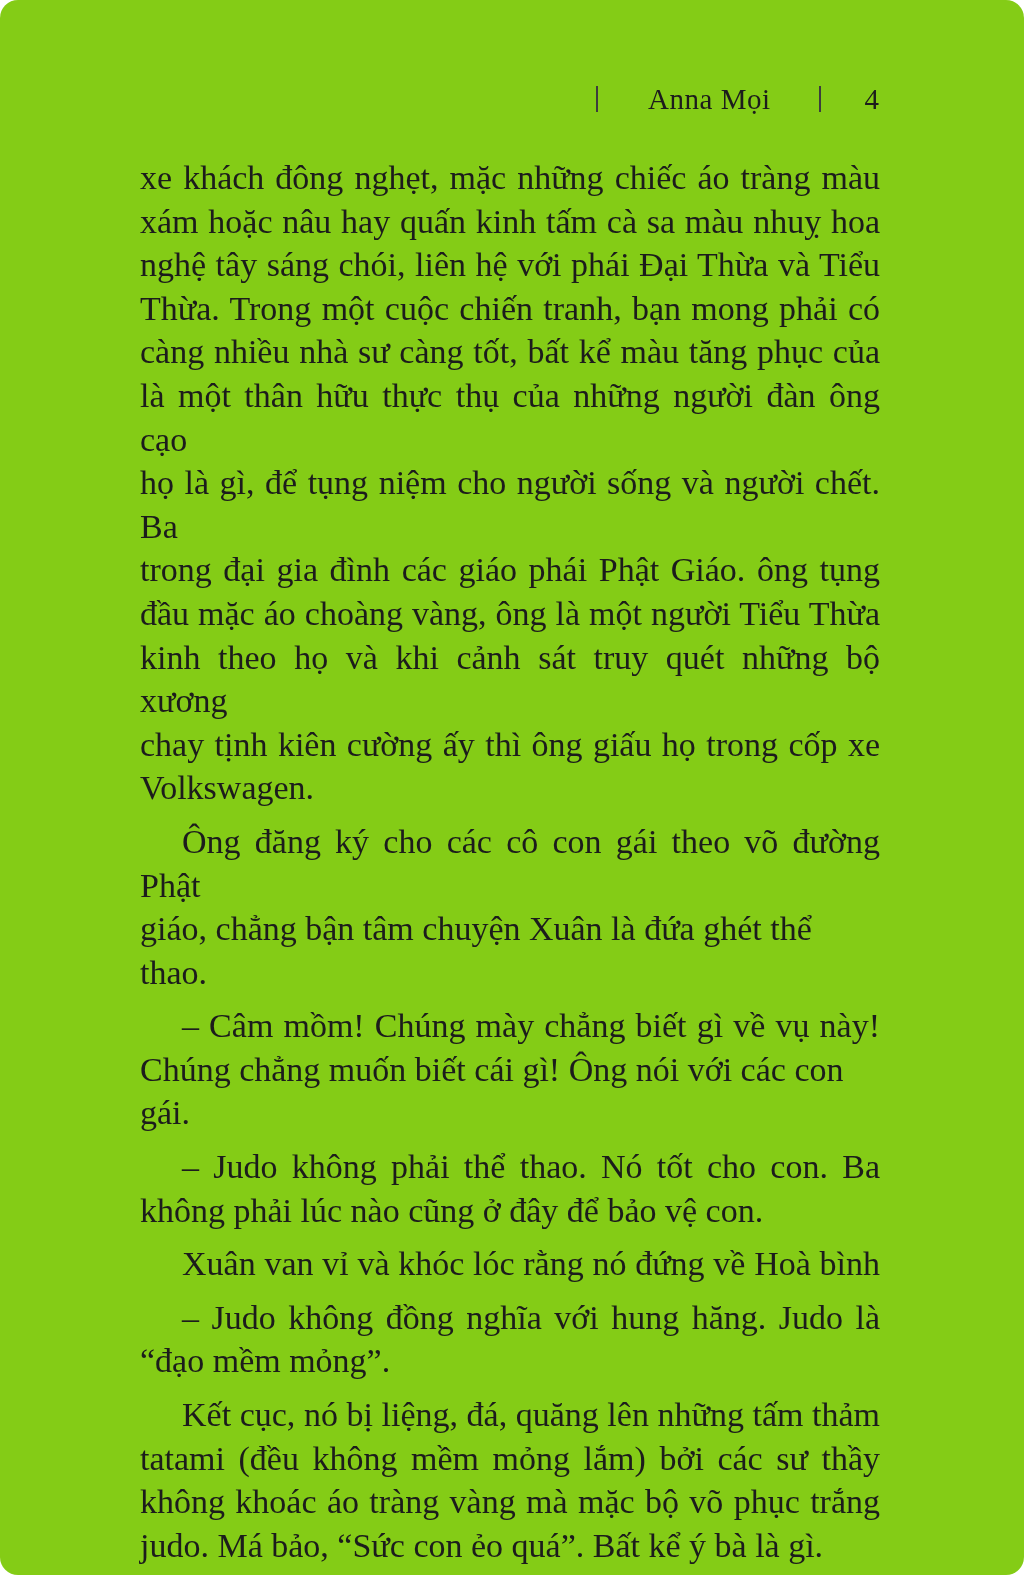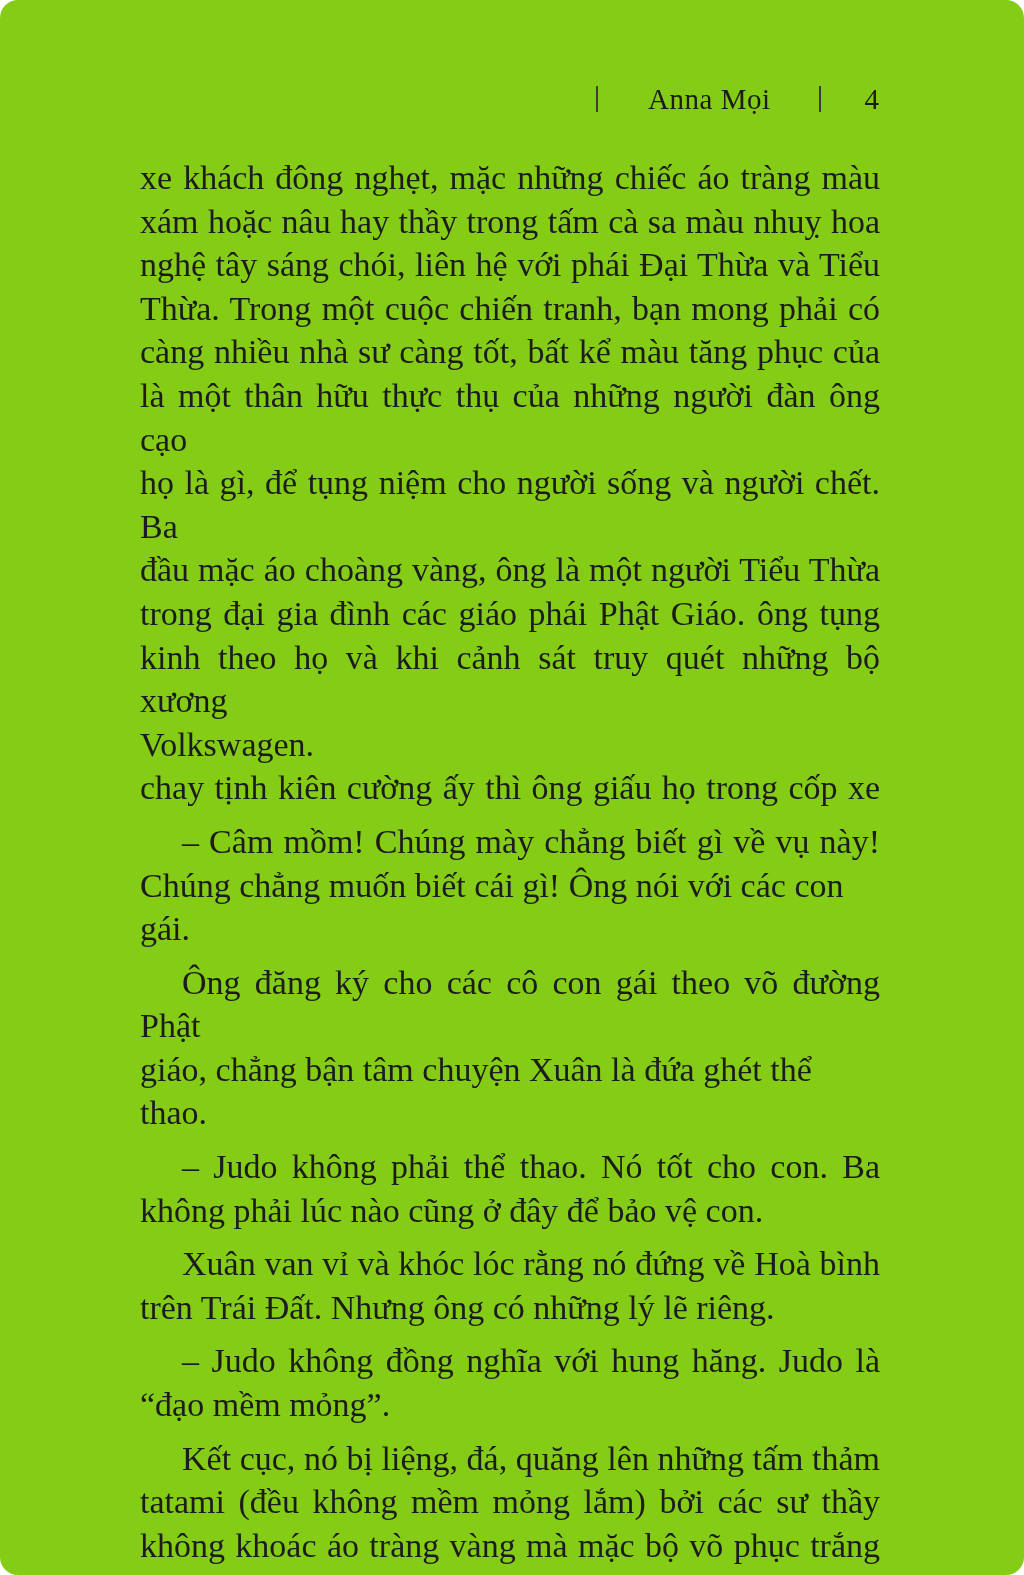"xám hoặc nâu hay thầy" div.line { text: thầy trong -> quấn kinh }
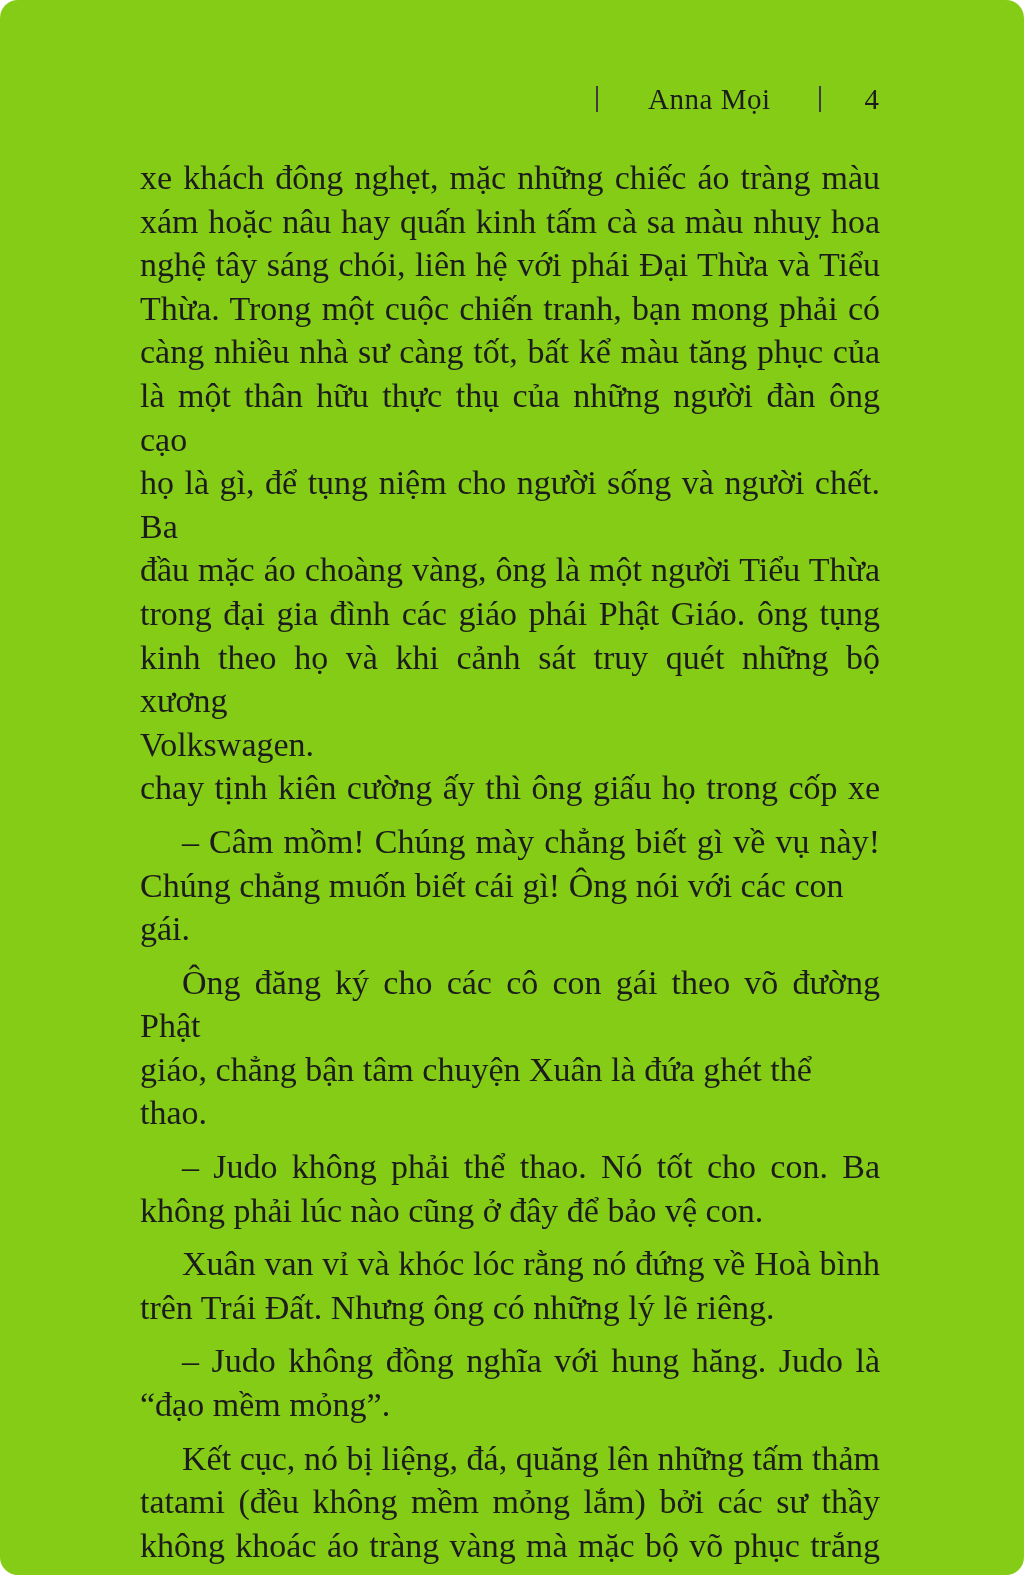"đầu mặc áo choàng vàng," div.line { order: before "trong đại gia đình các" -> after "trong đại gia đình các" }
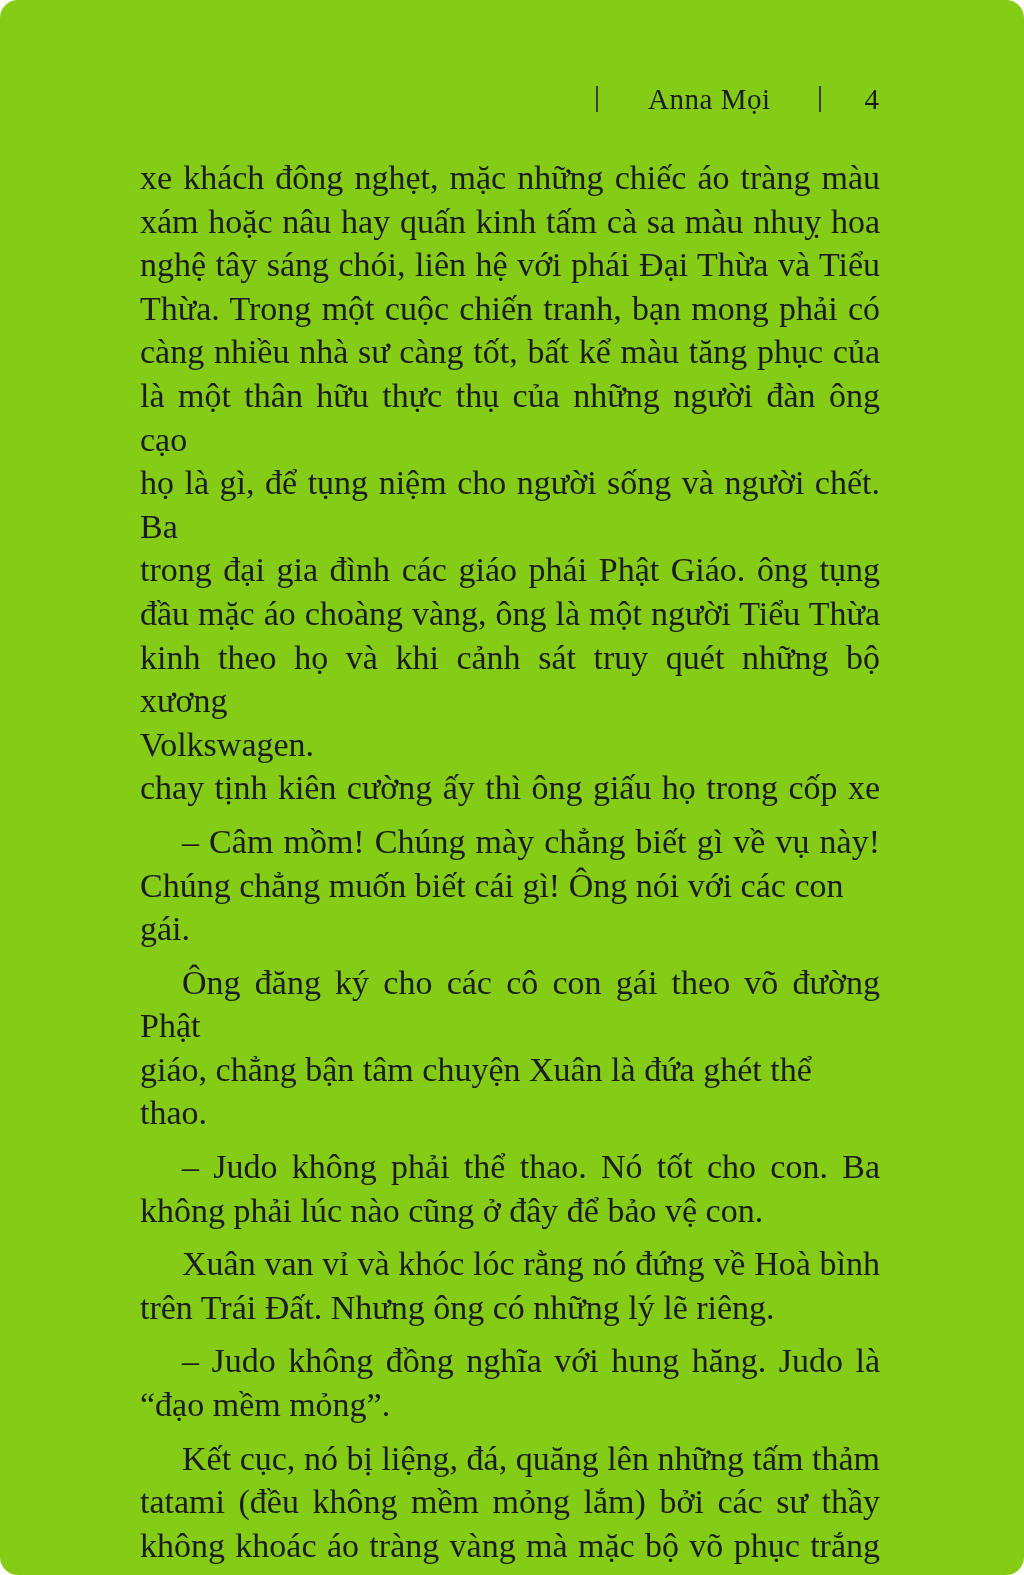"Volkswagen." div.line { order: before "chay tịnh kiên cường ấy" -> after "chay tịnh kiên cường ấy" }
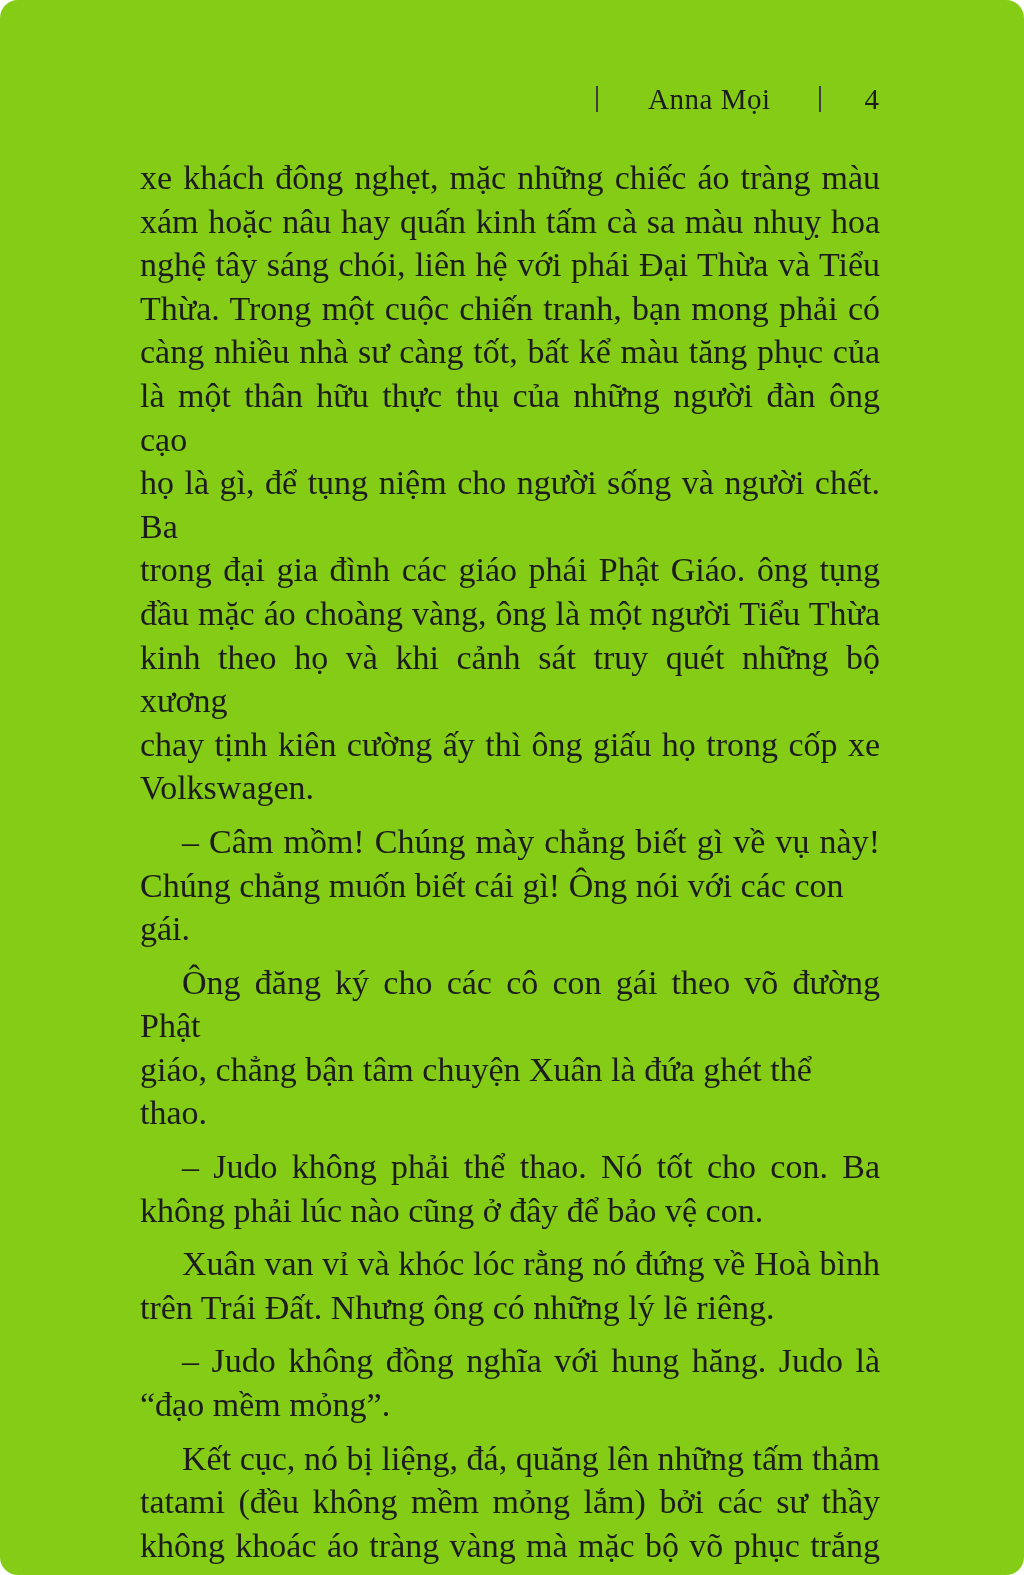"– Câm mồm! Chúng mày" div.para { order: before "Ông đăng ký cho các" -> after "Ông đăng ký cho các" }
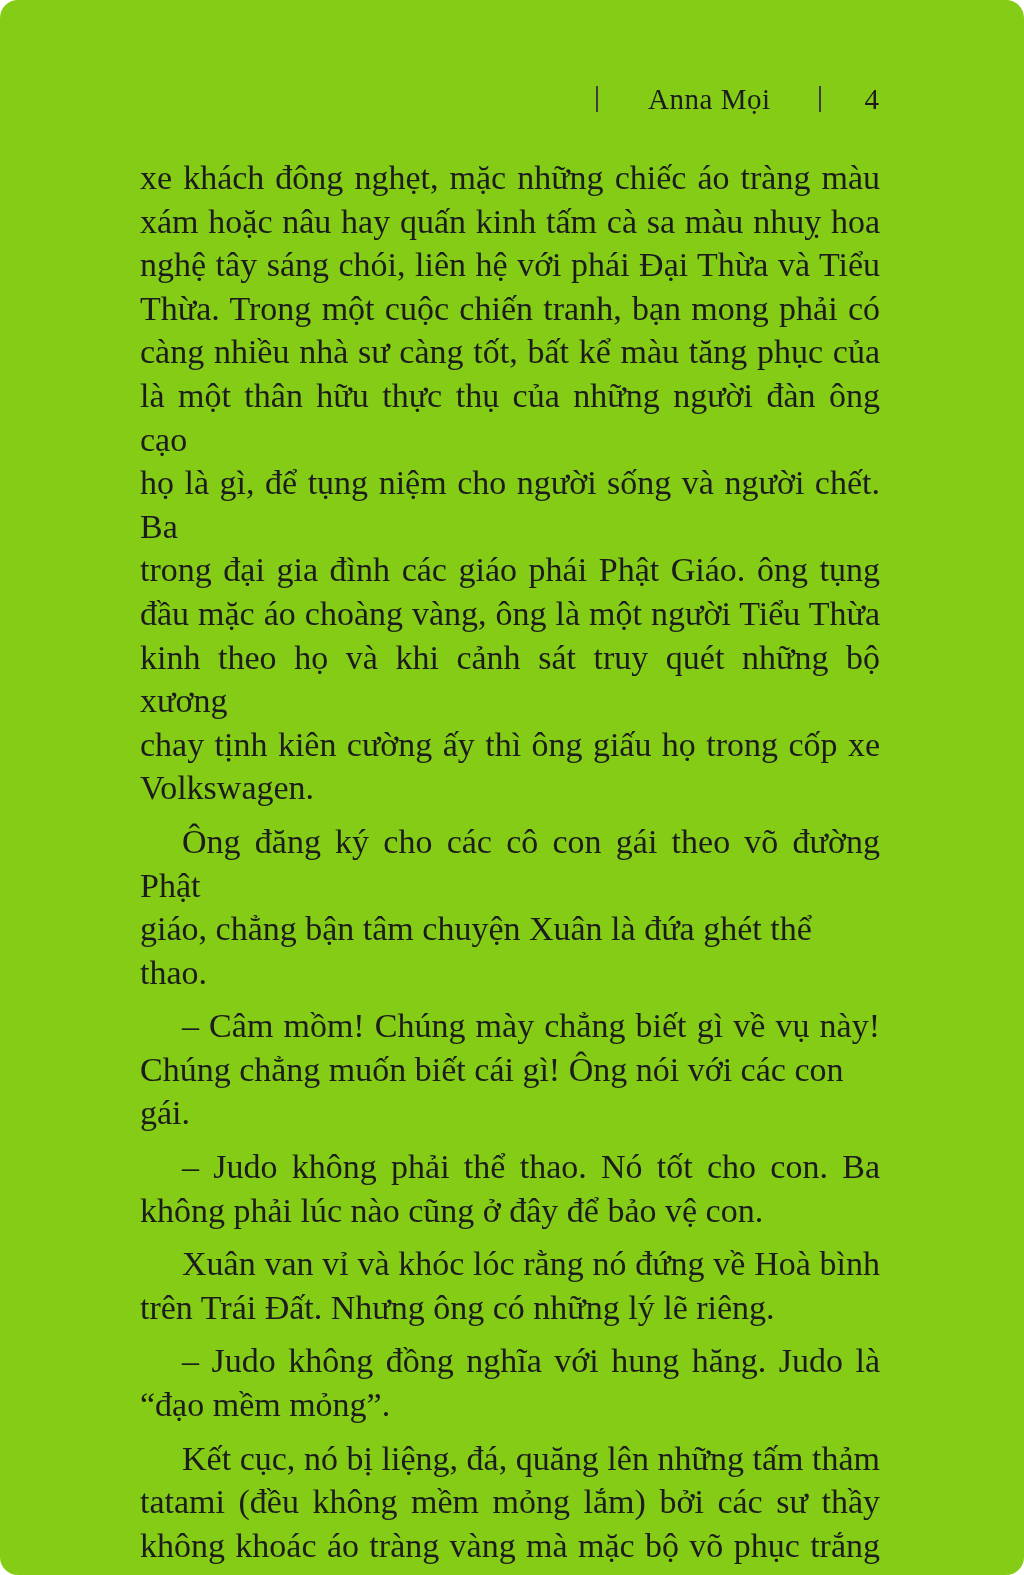"trên Trái Đất. Nhưng ông" div.line { html: <div>trên Trái Đất. Nhưng ông có những lý lẽ riêng.</div> -> none }
